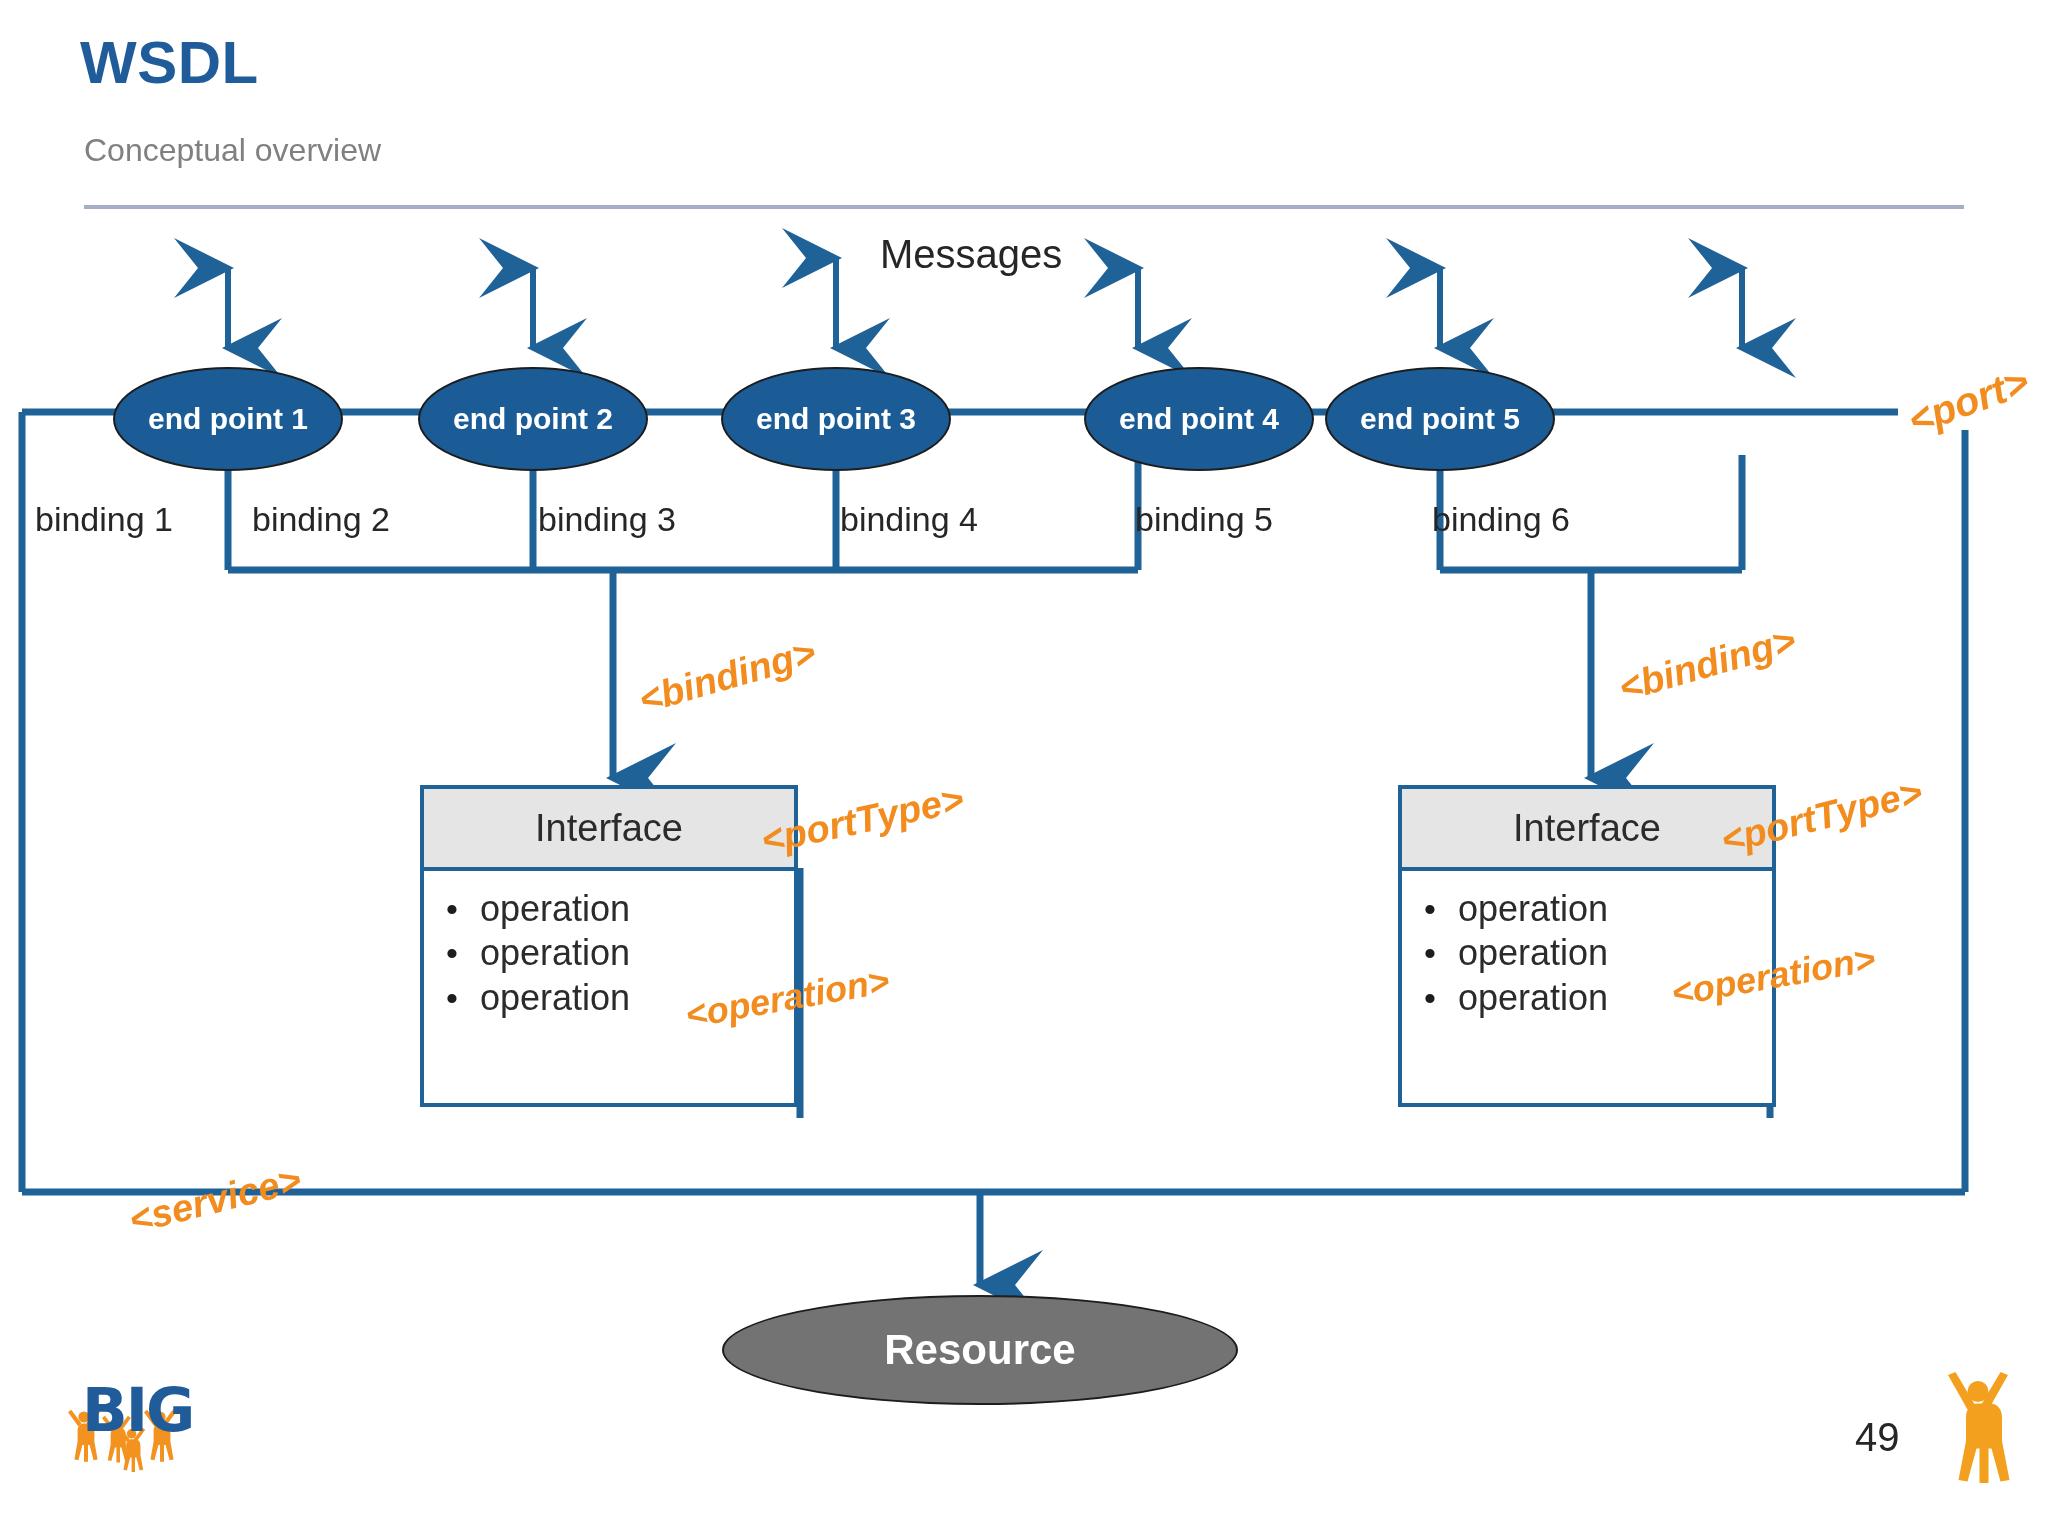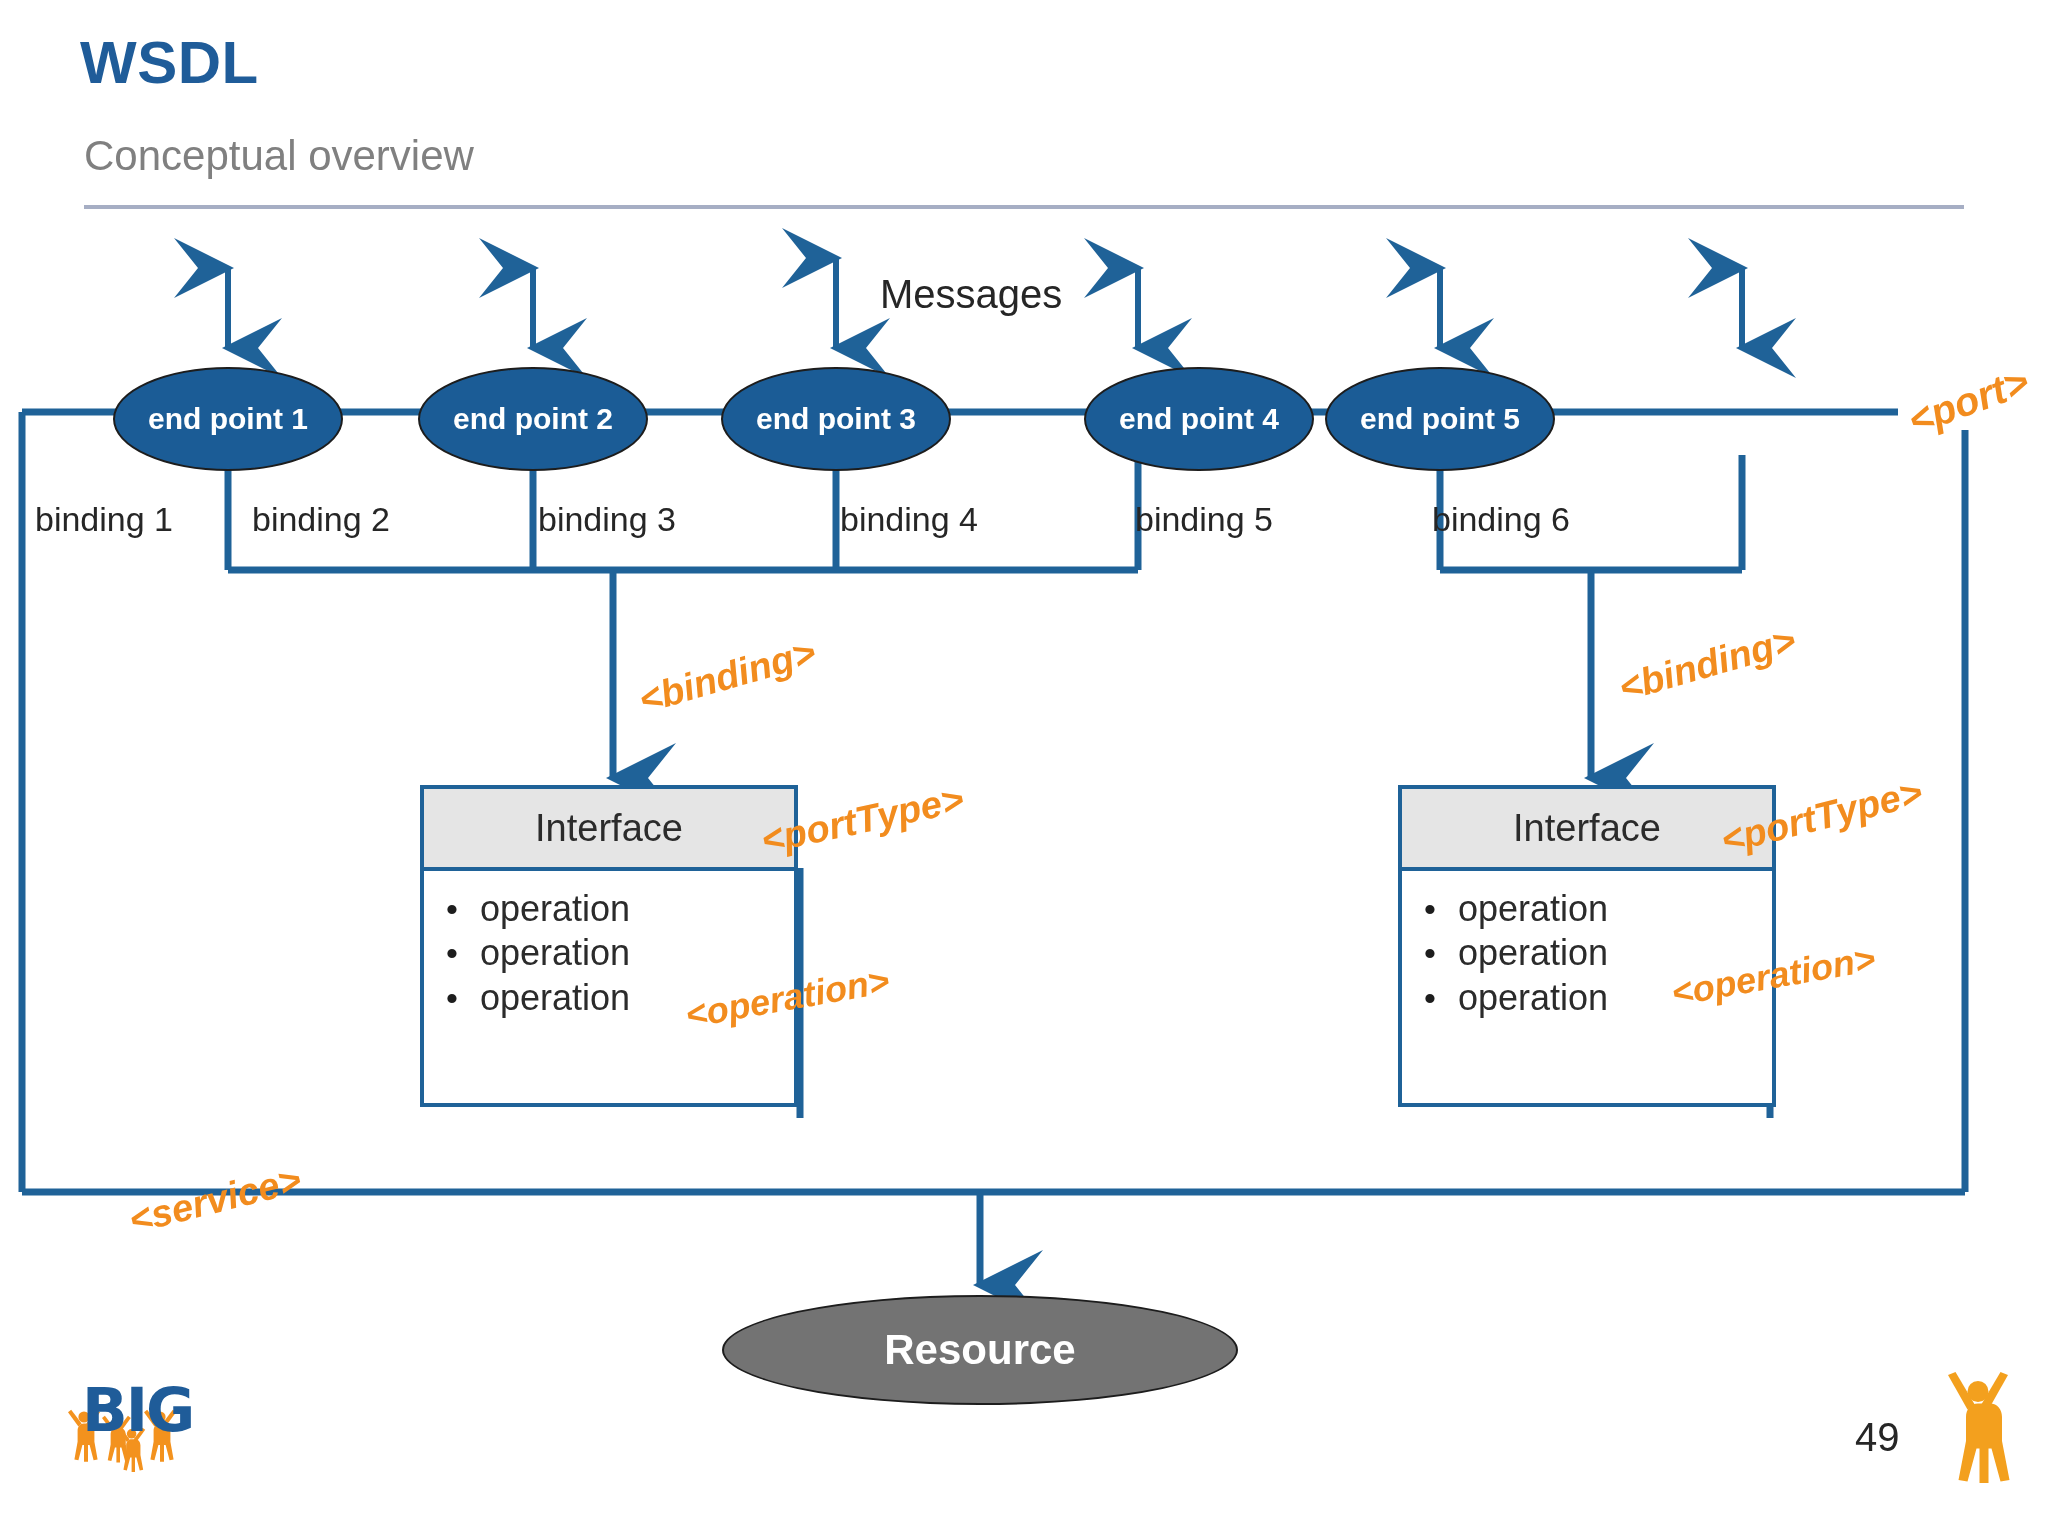"Conceptual overview" #subtitle { font-size: 42px -> 32px }
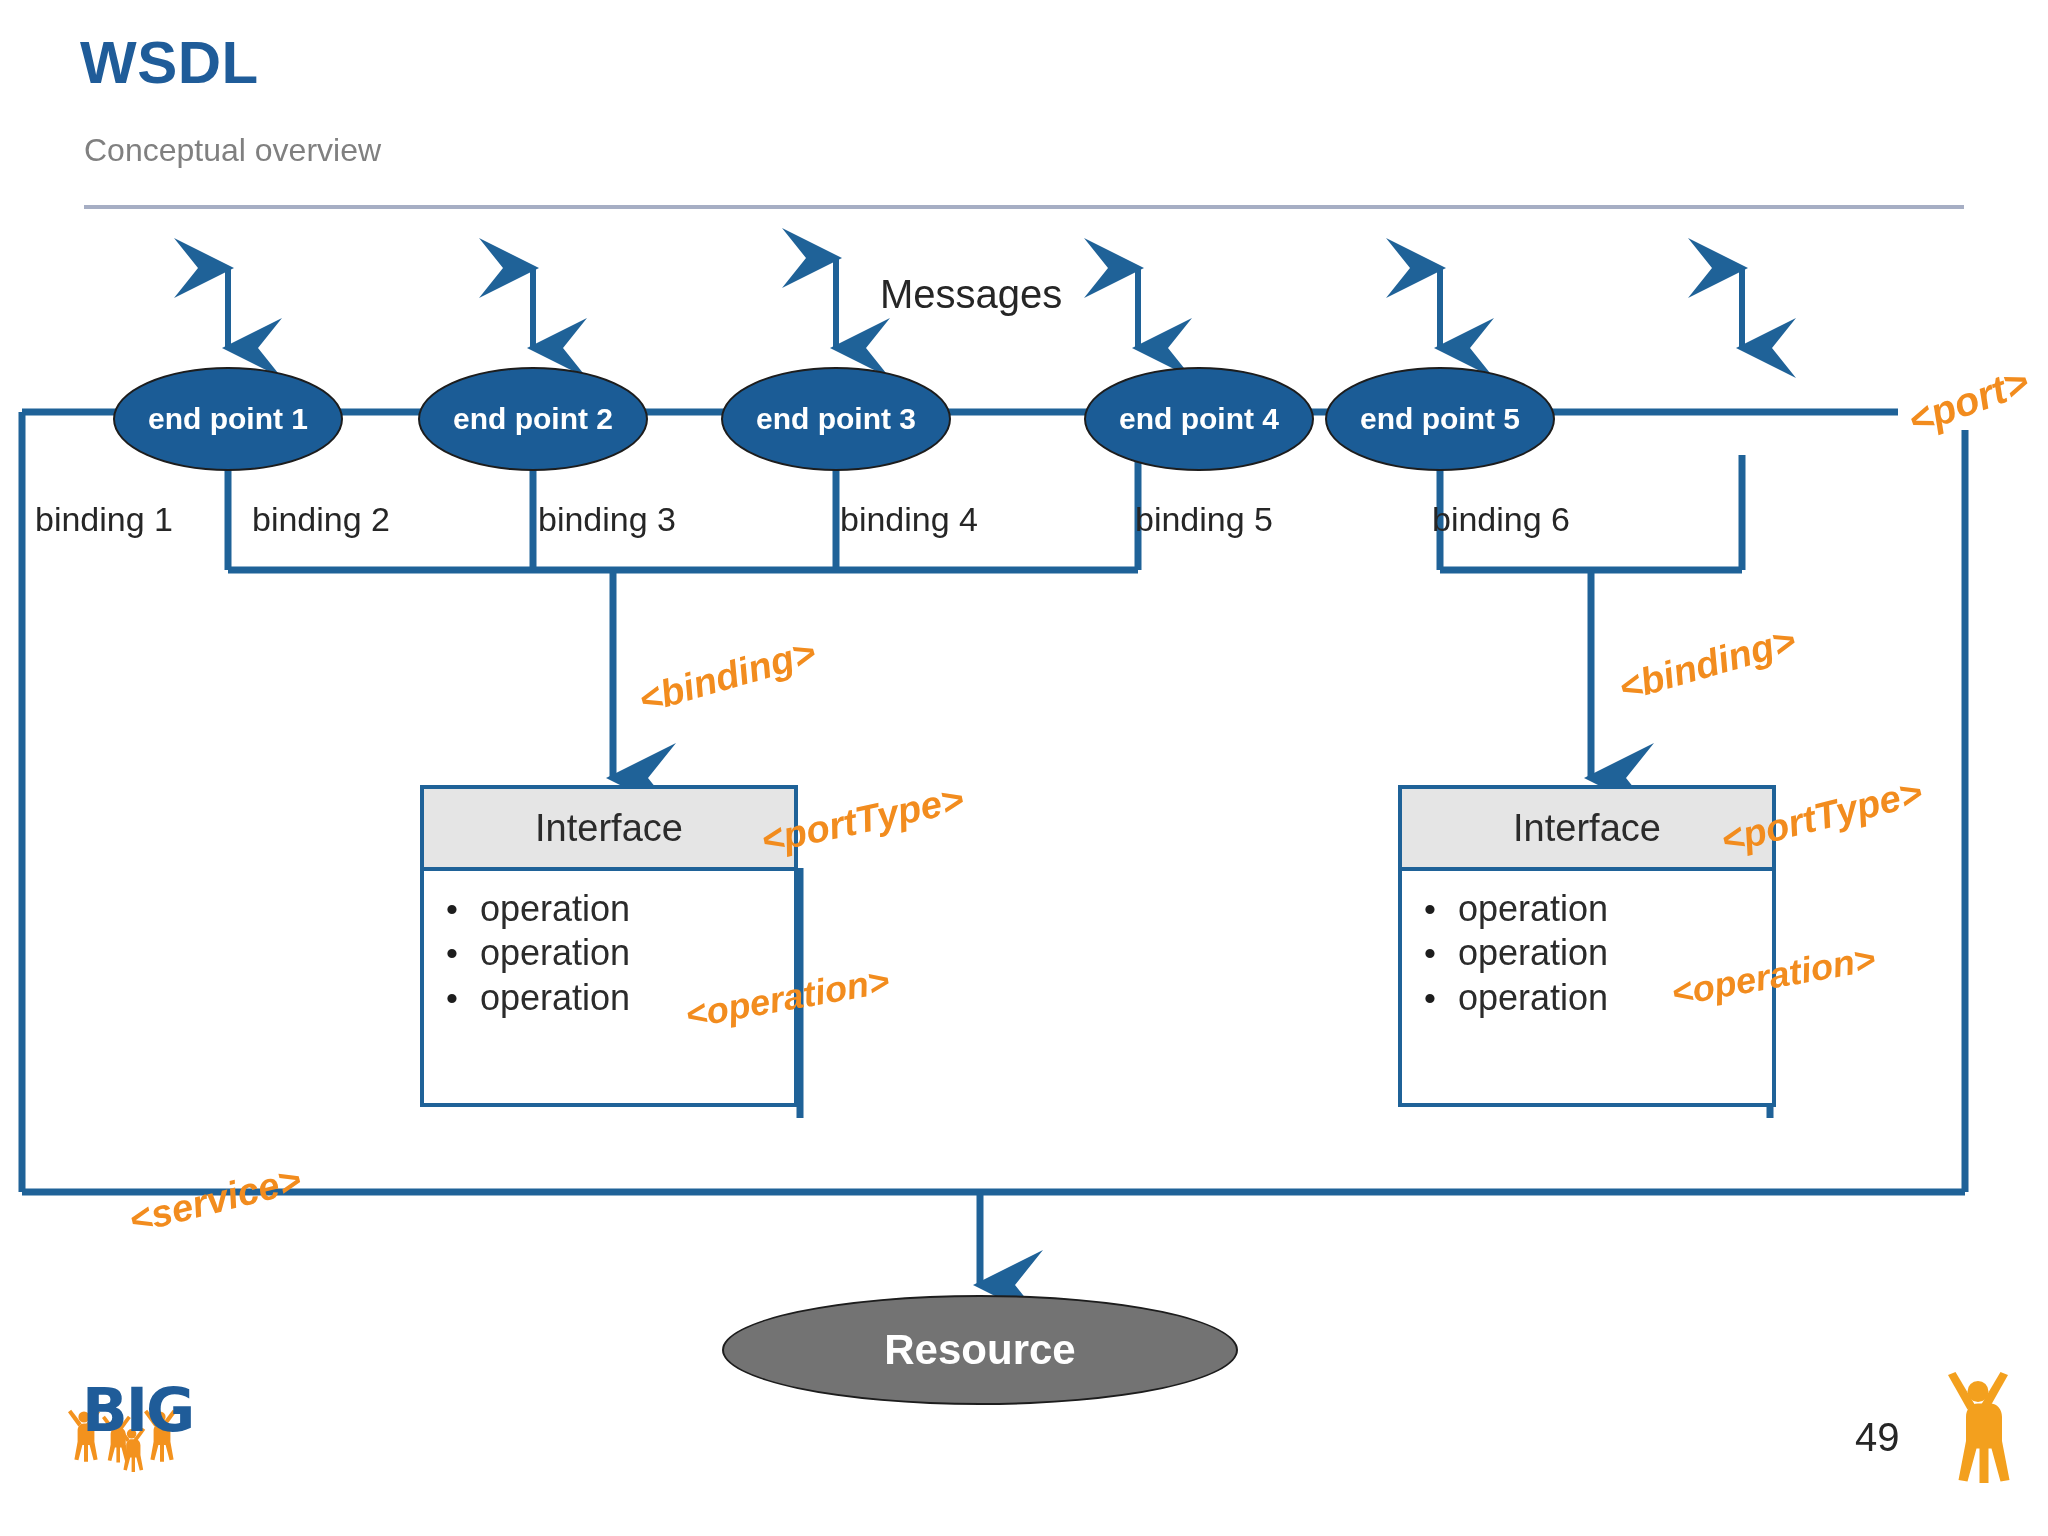"Messages" #messages-label { margin-top: 40px -> none }
